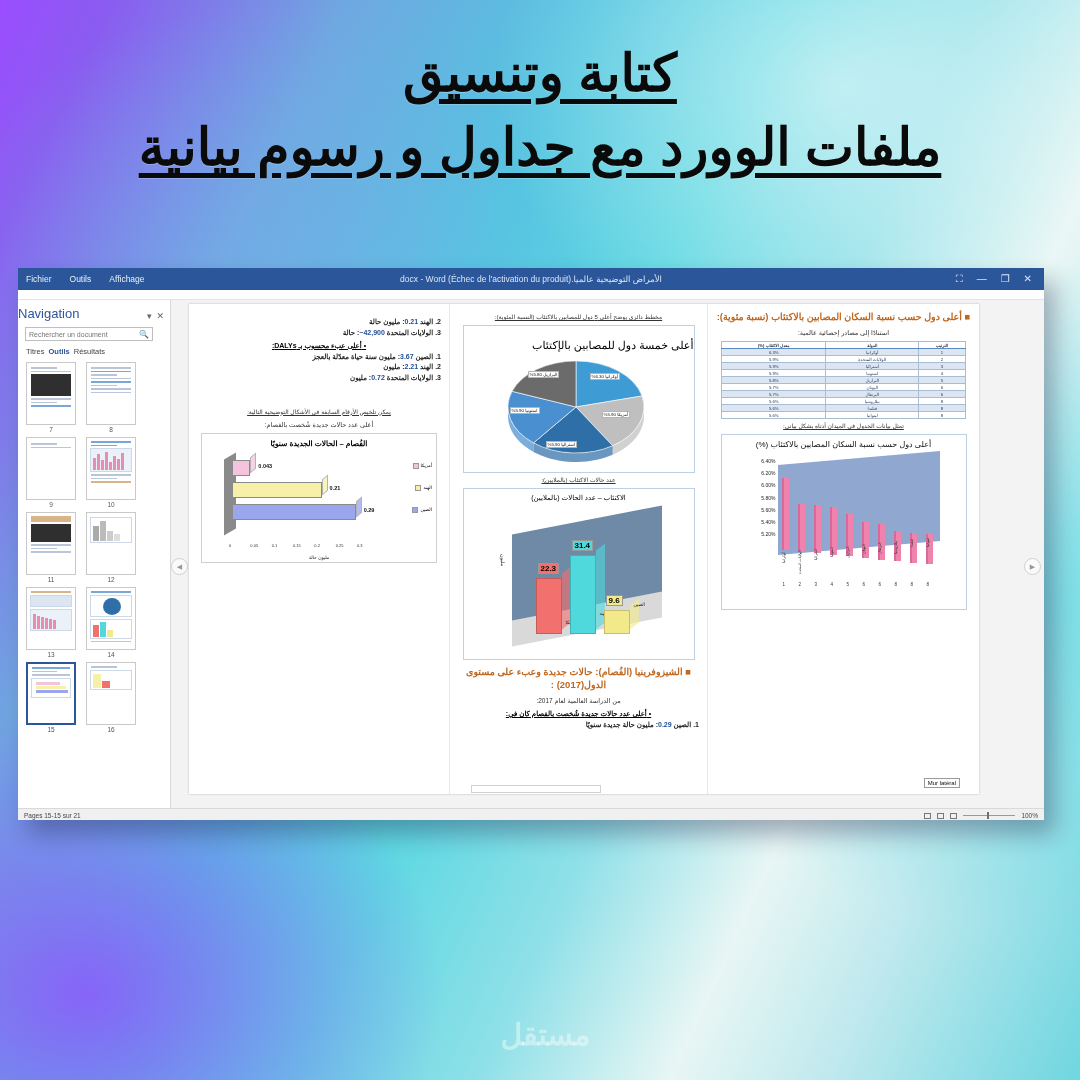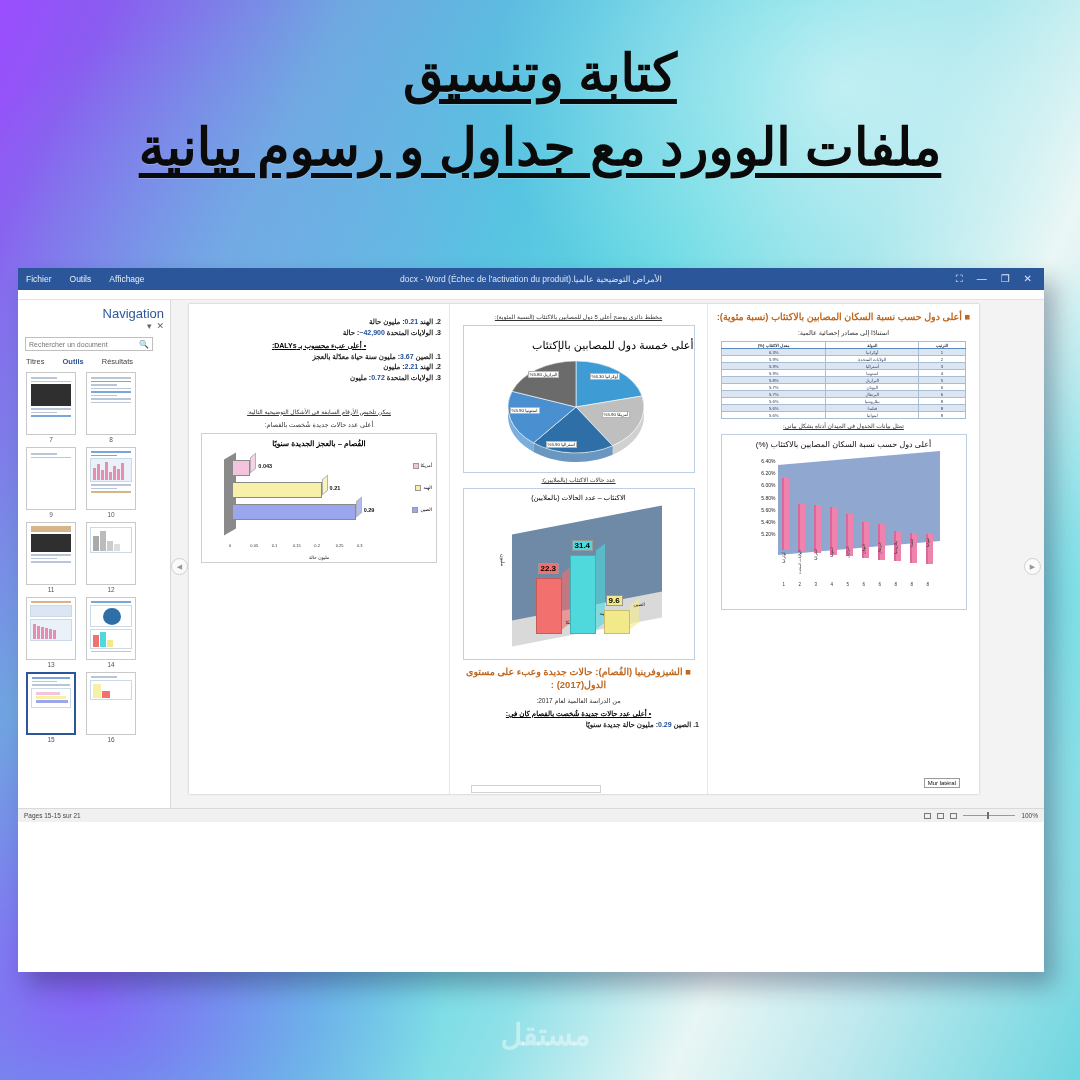"Fichier" #win { height: 704px -> 552px }
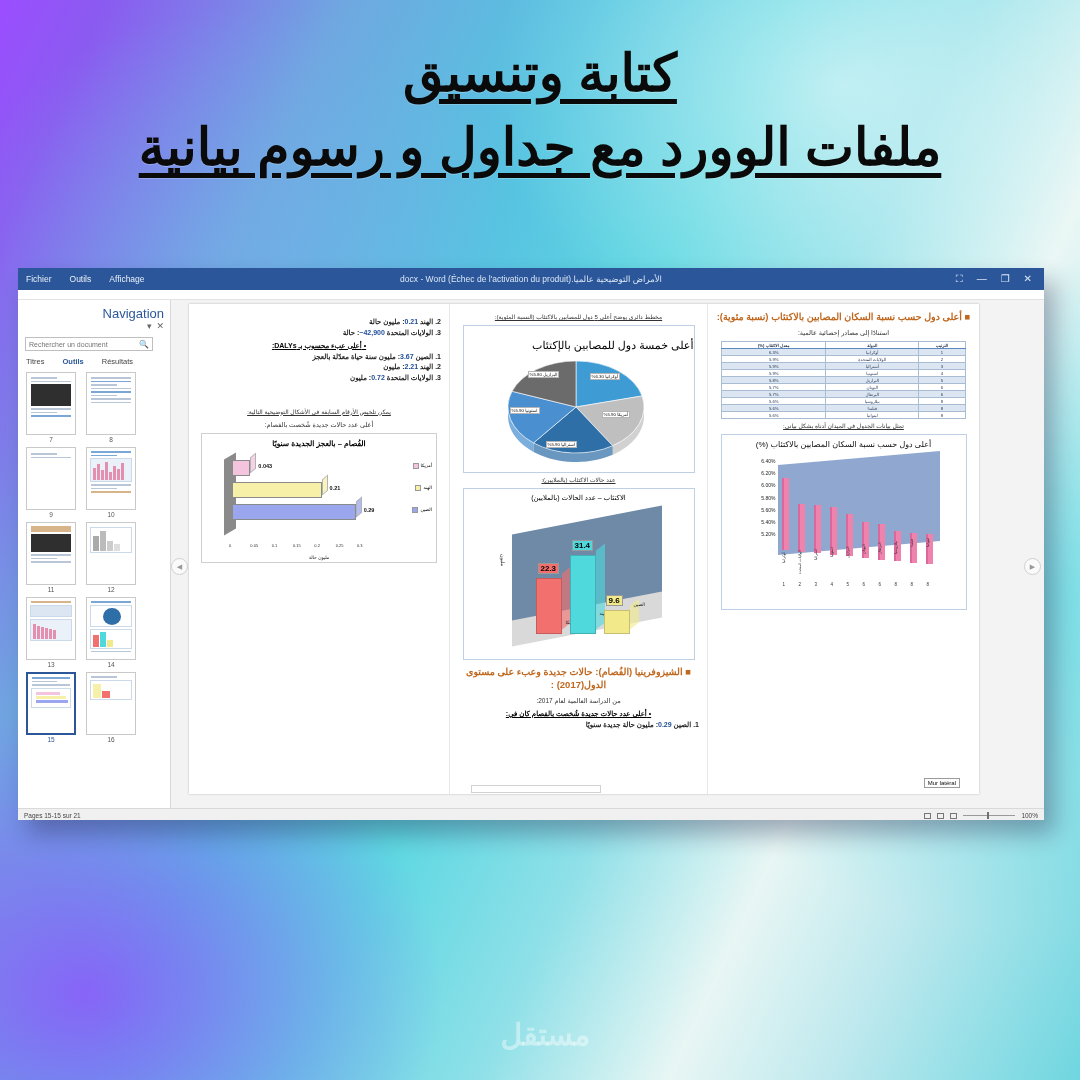"Navigation" .navhead { flex-direction: column -> none }
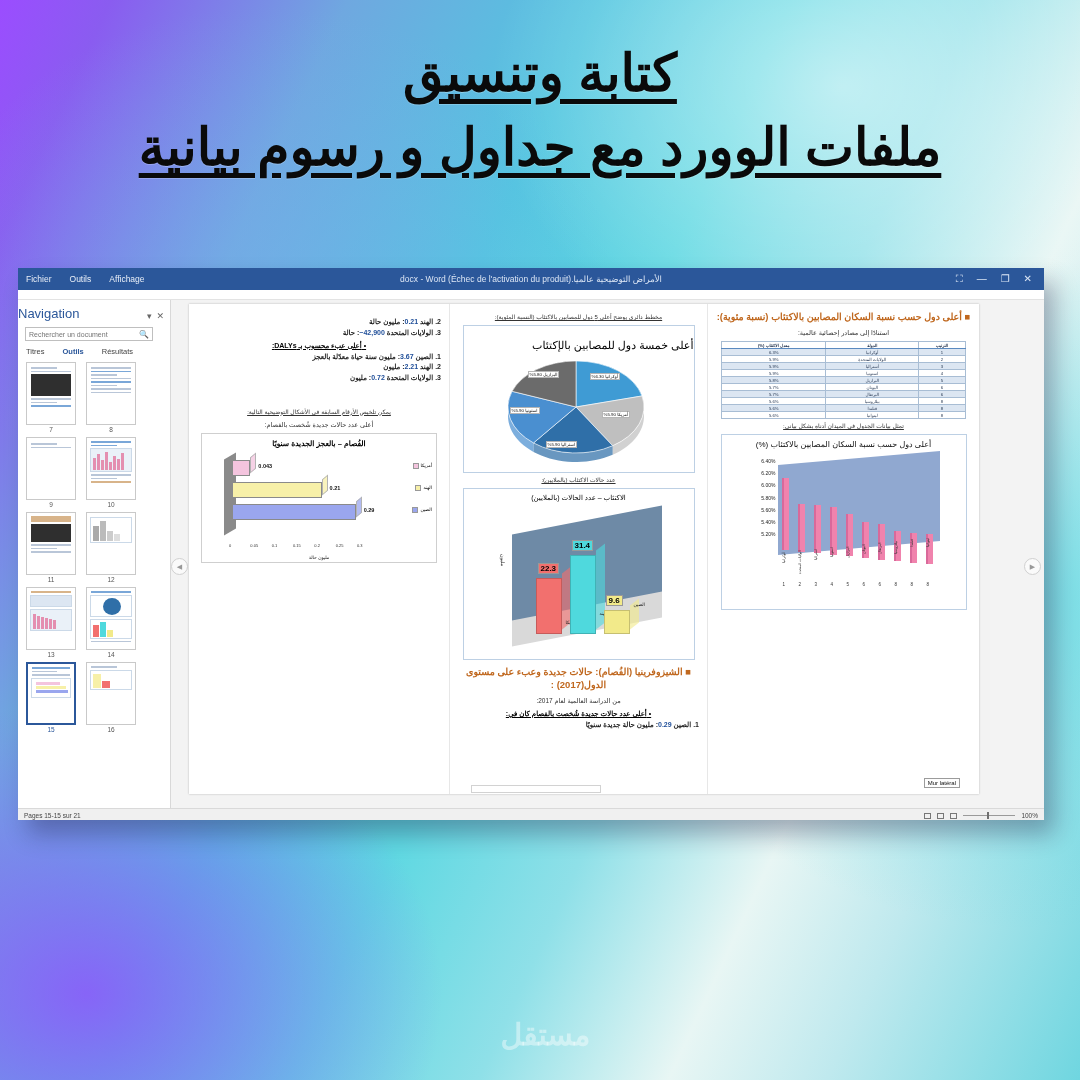"Titres" .navtabs { gap: 18px -> 4px }
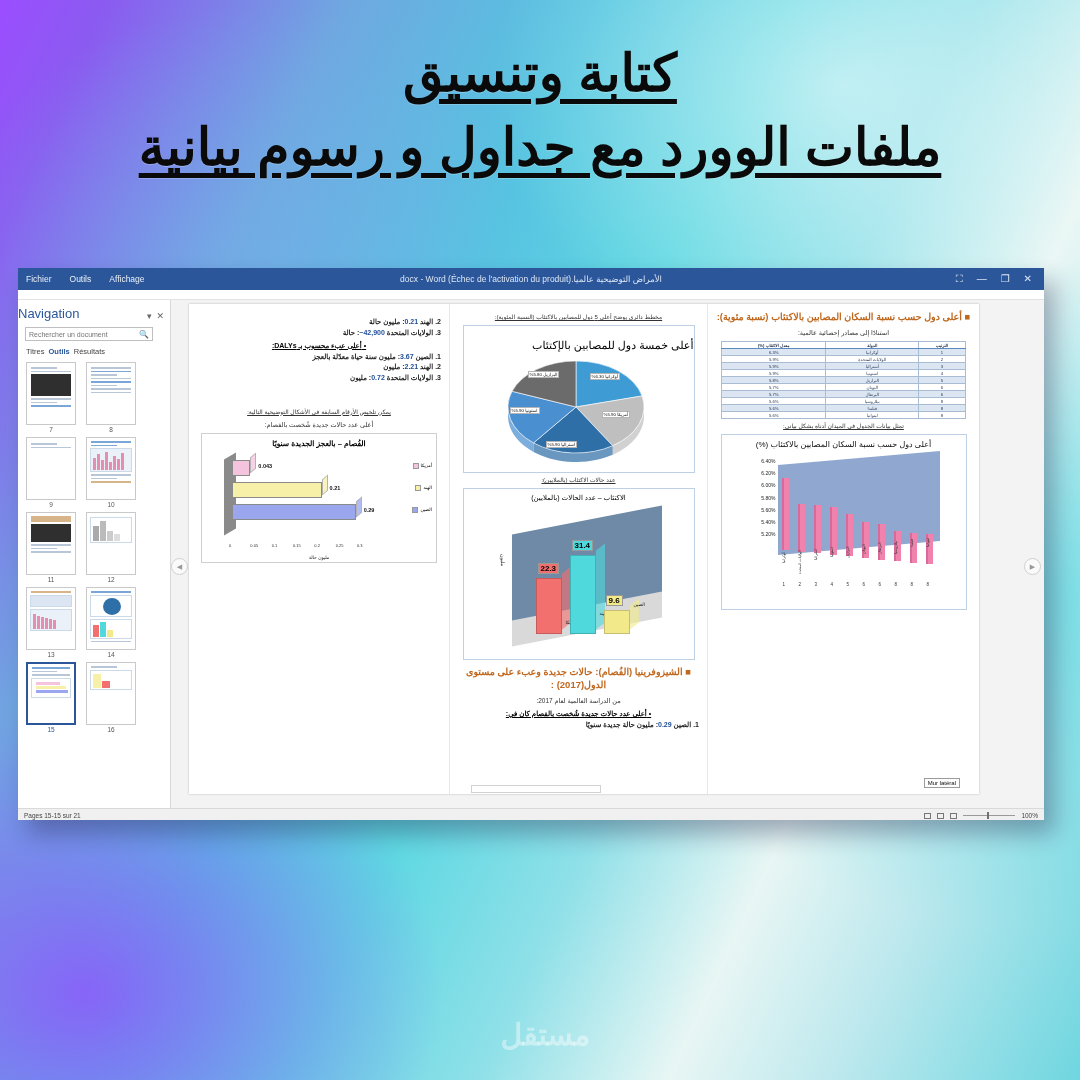"الفُصام – بالعجز الجديدة سنويًا" div.hb-title { text: بالعجز -> الحالات }
